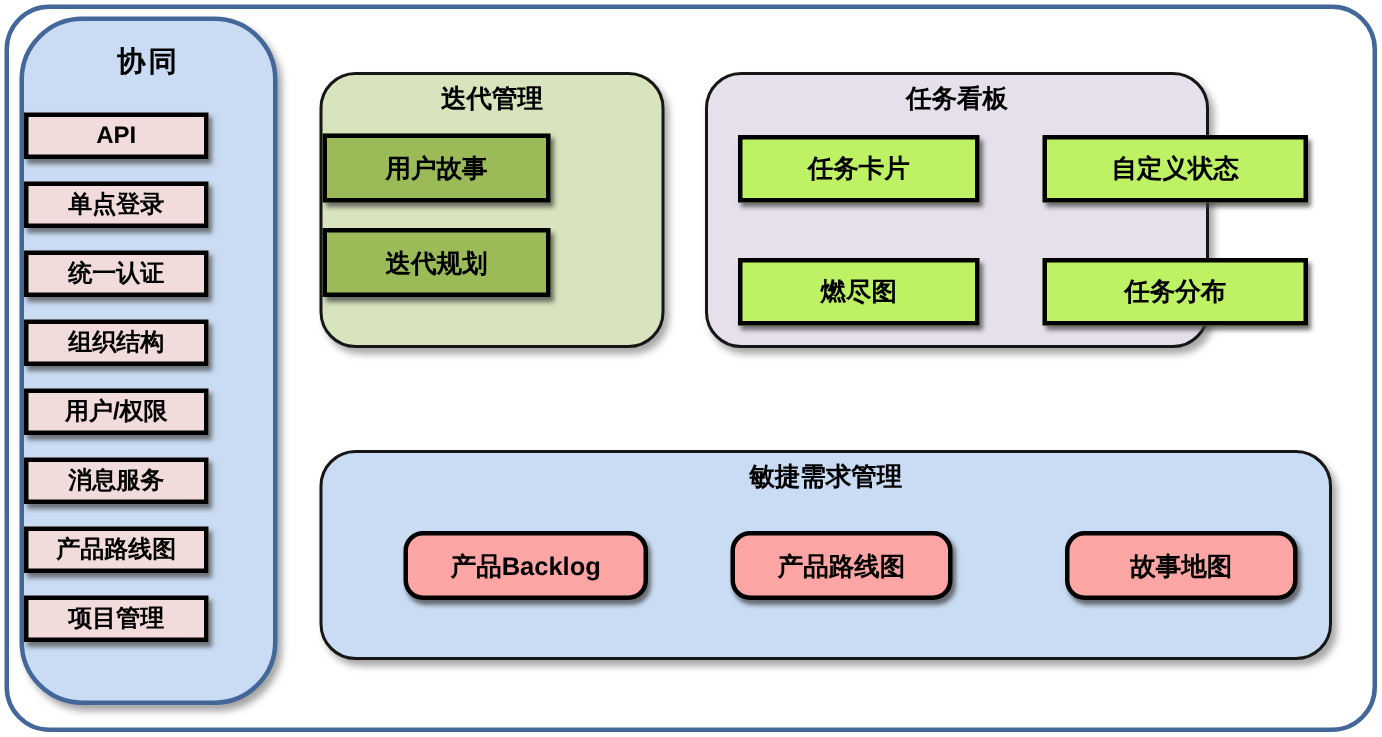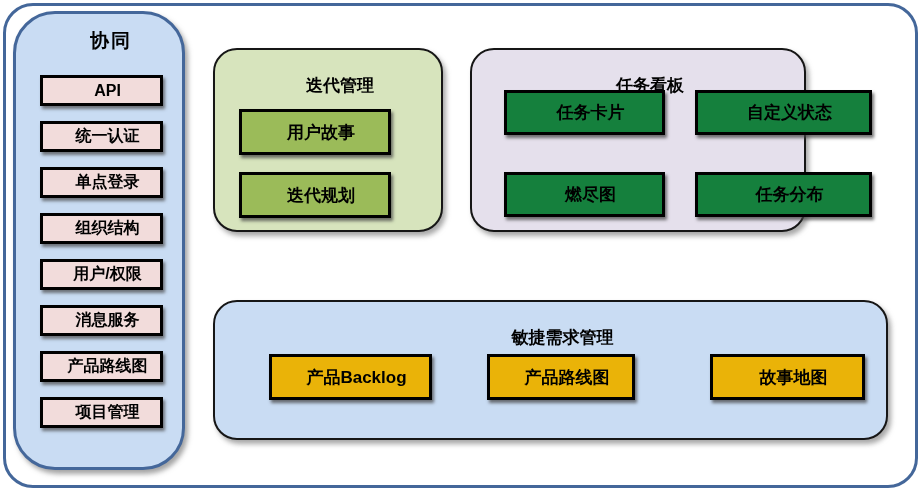"协同" * { padding-left: 12px -> none }
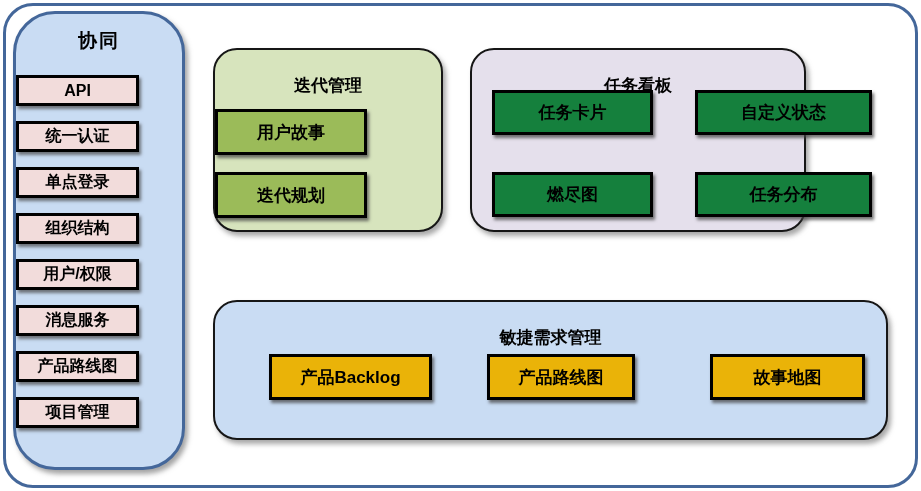"迭代管理" .panel-title { margin-top: 24px -> 4px }
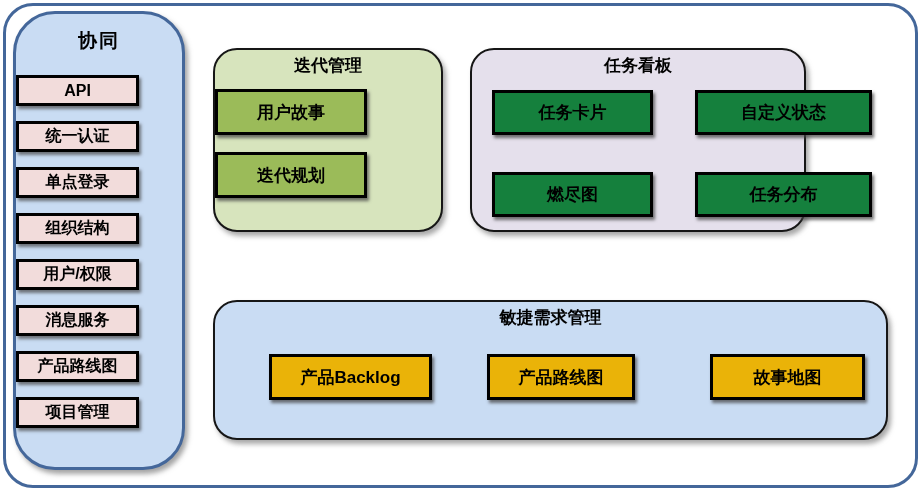"任务卡片" .panel-kanban .m-item { background: #15803d -> #bef264 }
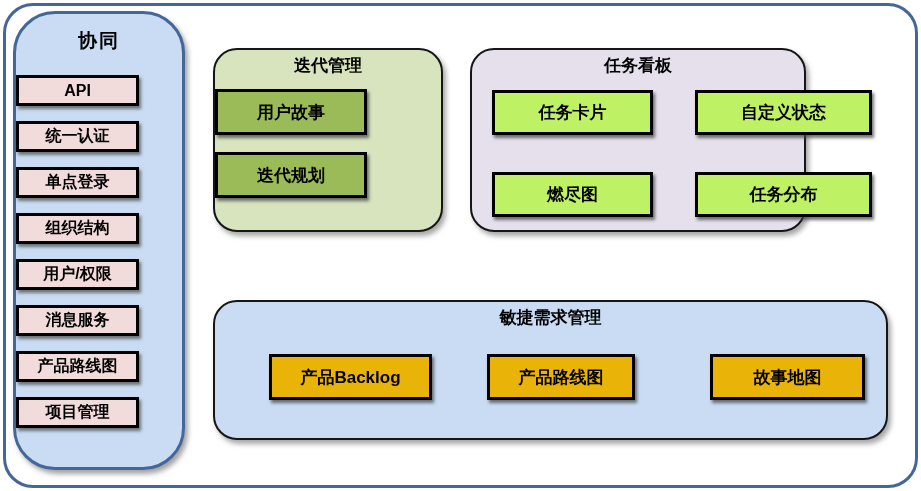"统一认证" div.s-item { order: before "单点登录" -> after "单点登录" }
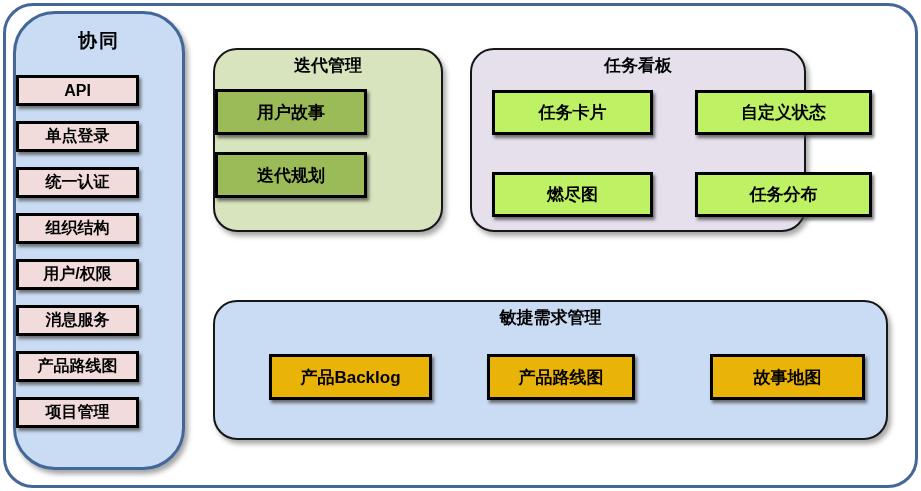"产品Backlog" .panel-req .m-item { background: #eab308 -> #fca5a5; border-radius: none -> 13px }
